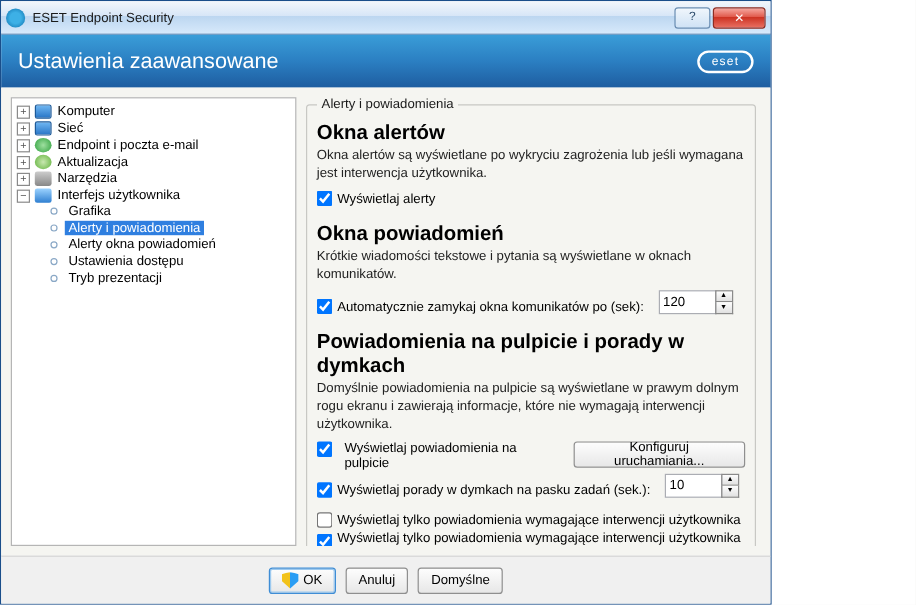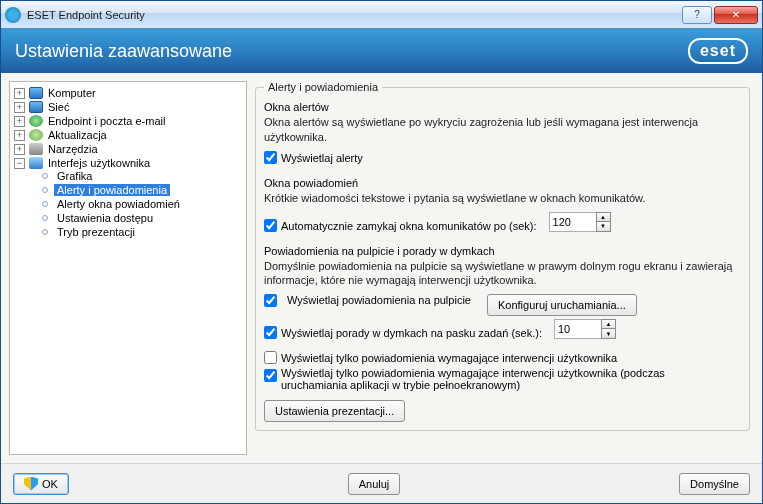"ESET Endpoint Security" .window { width: 763px -> 643px }
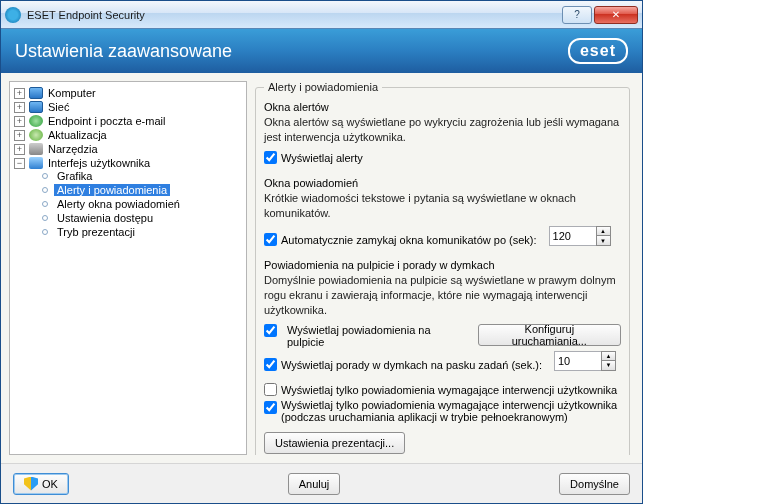"eset" .banner .logo { font-size: 16px -> 10px; font-weight: bold -> normal }
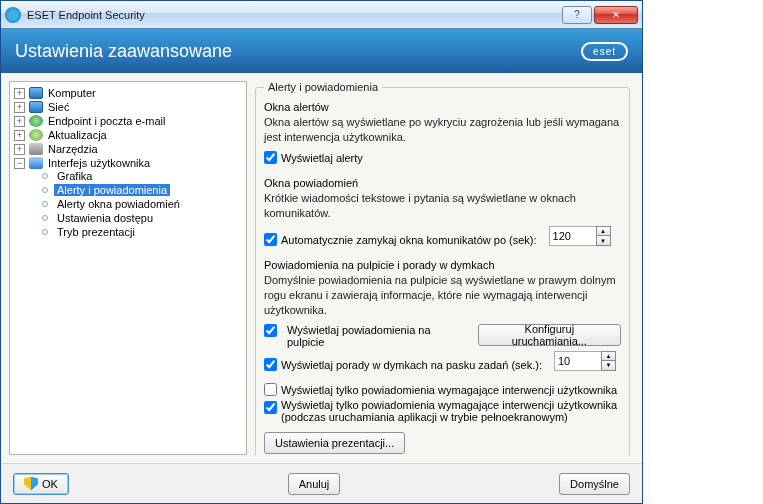"Okna alertów" .inner-group-title { font-size: 11px -> 17px; font-weight: none -> bold }
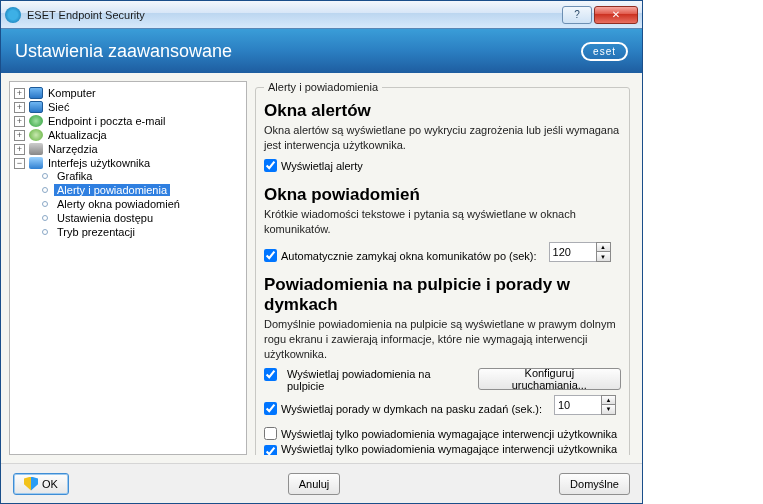"OK" .footer { justify-content: space-between -> center }
